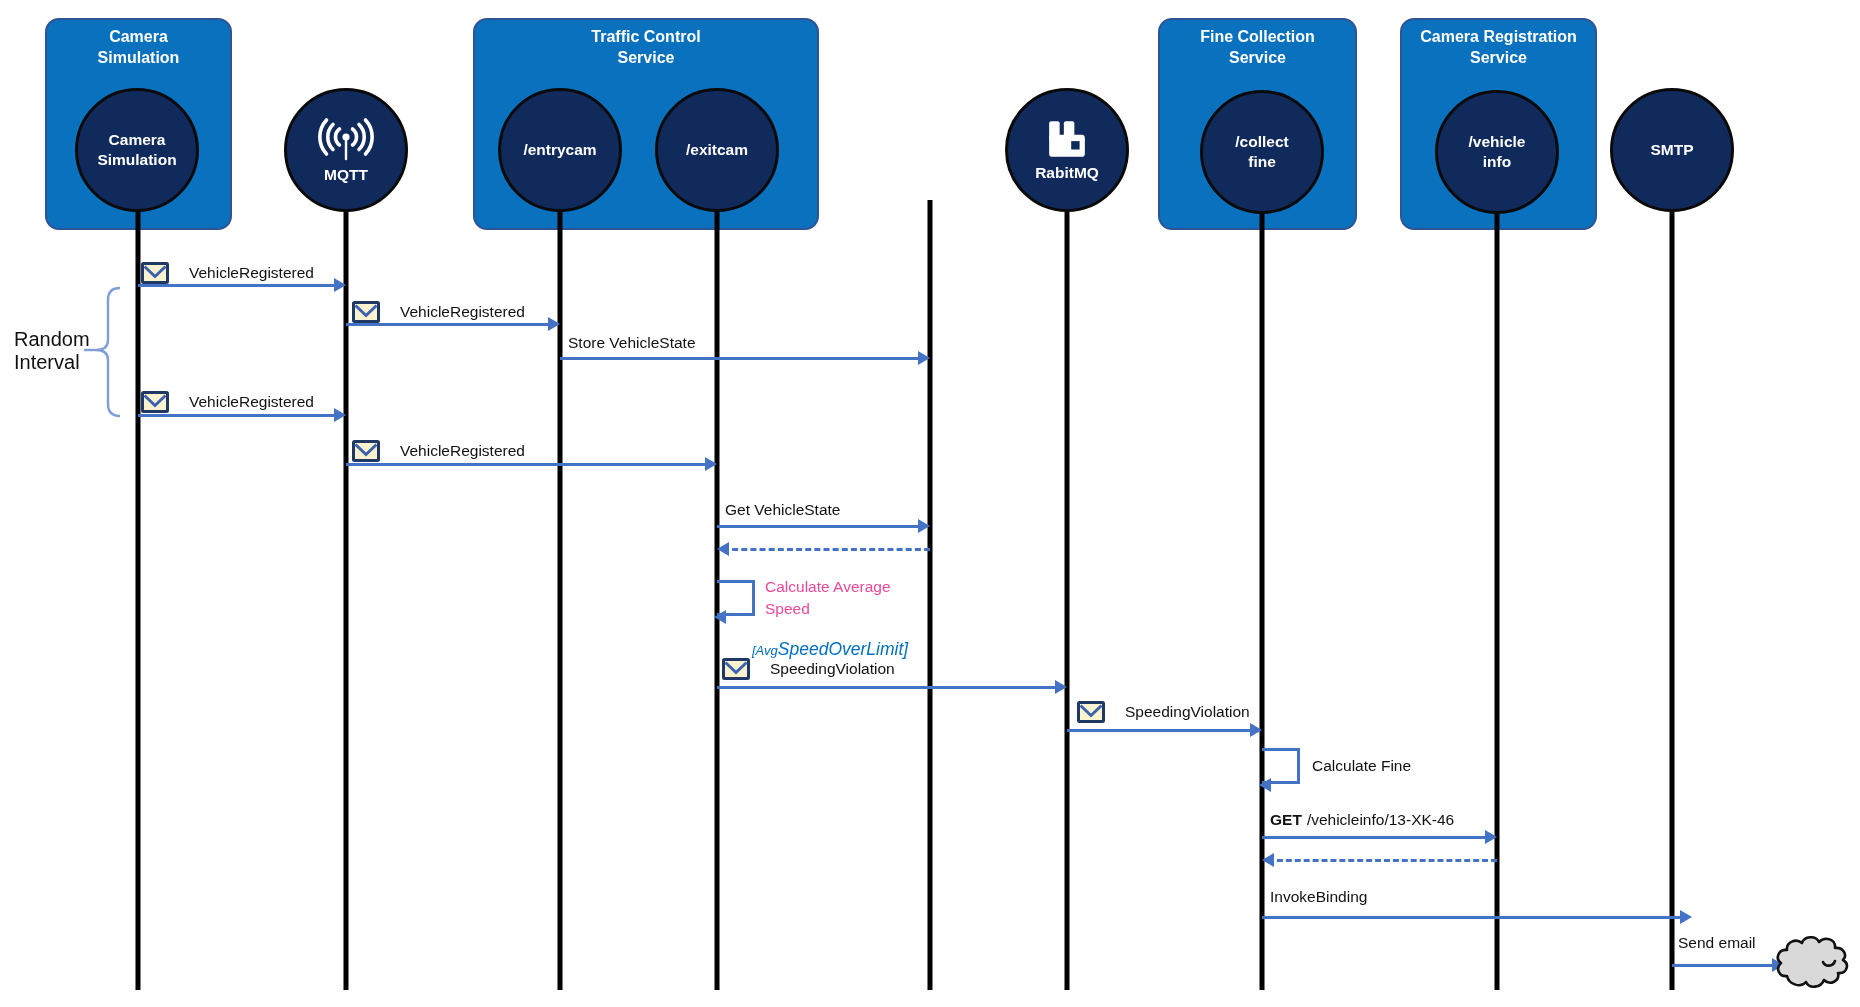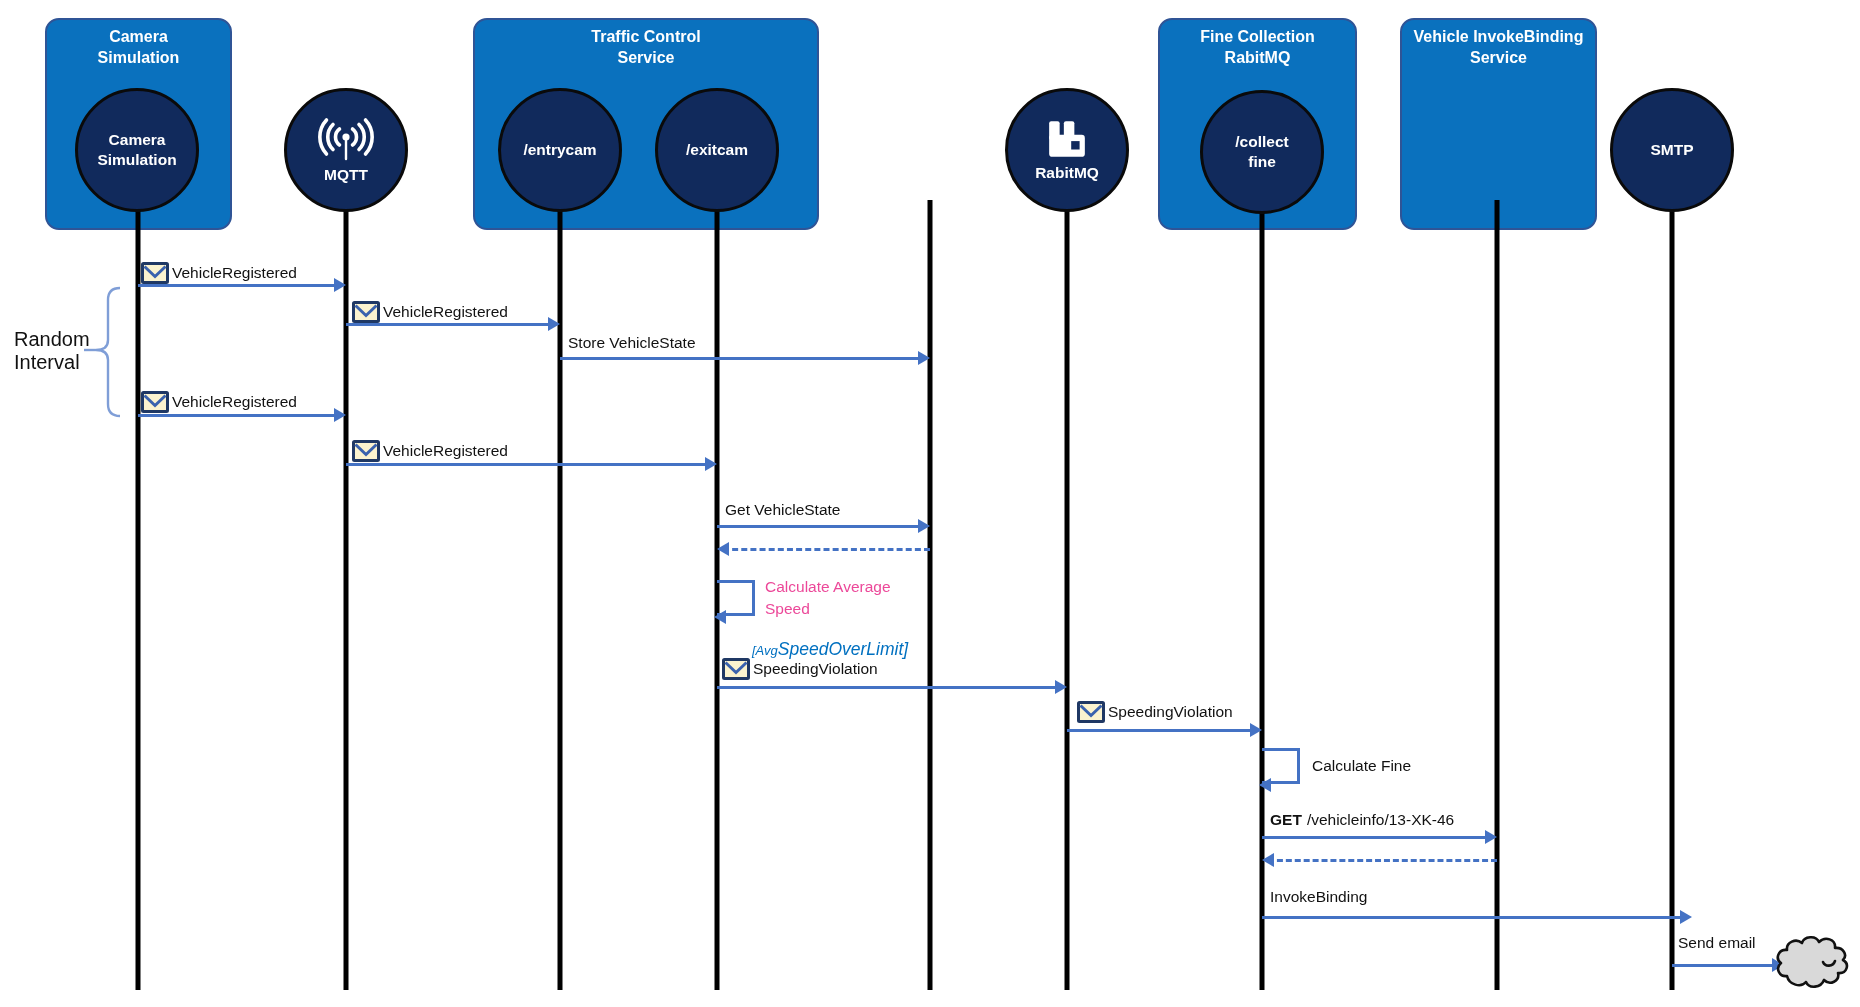"Fine Collection RabitMQ" div.svc-title { text: RabitMQ -> Service }
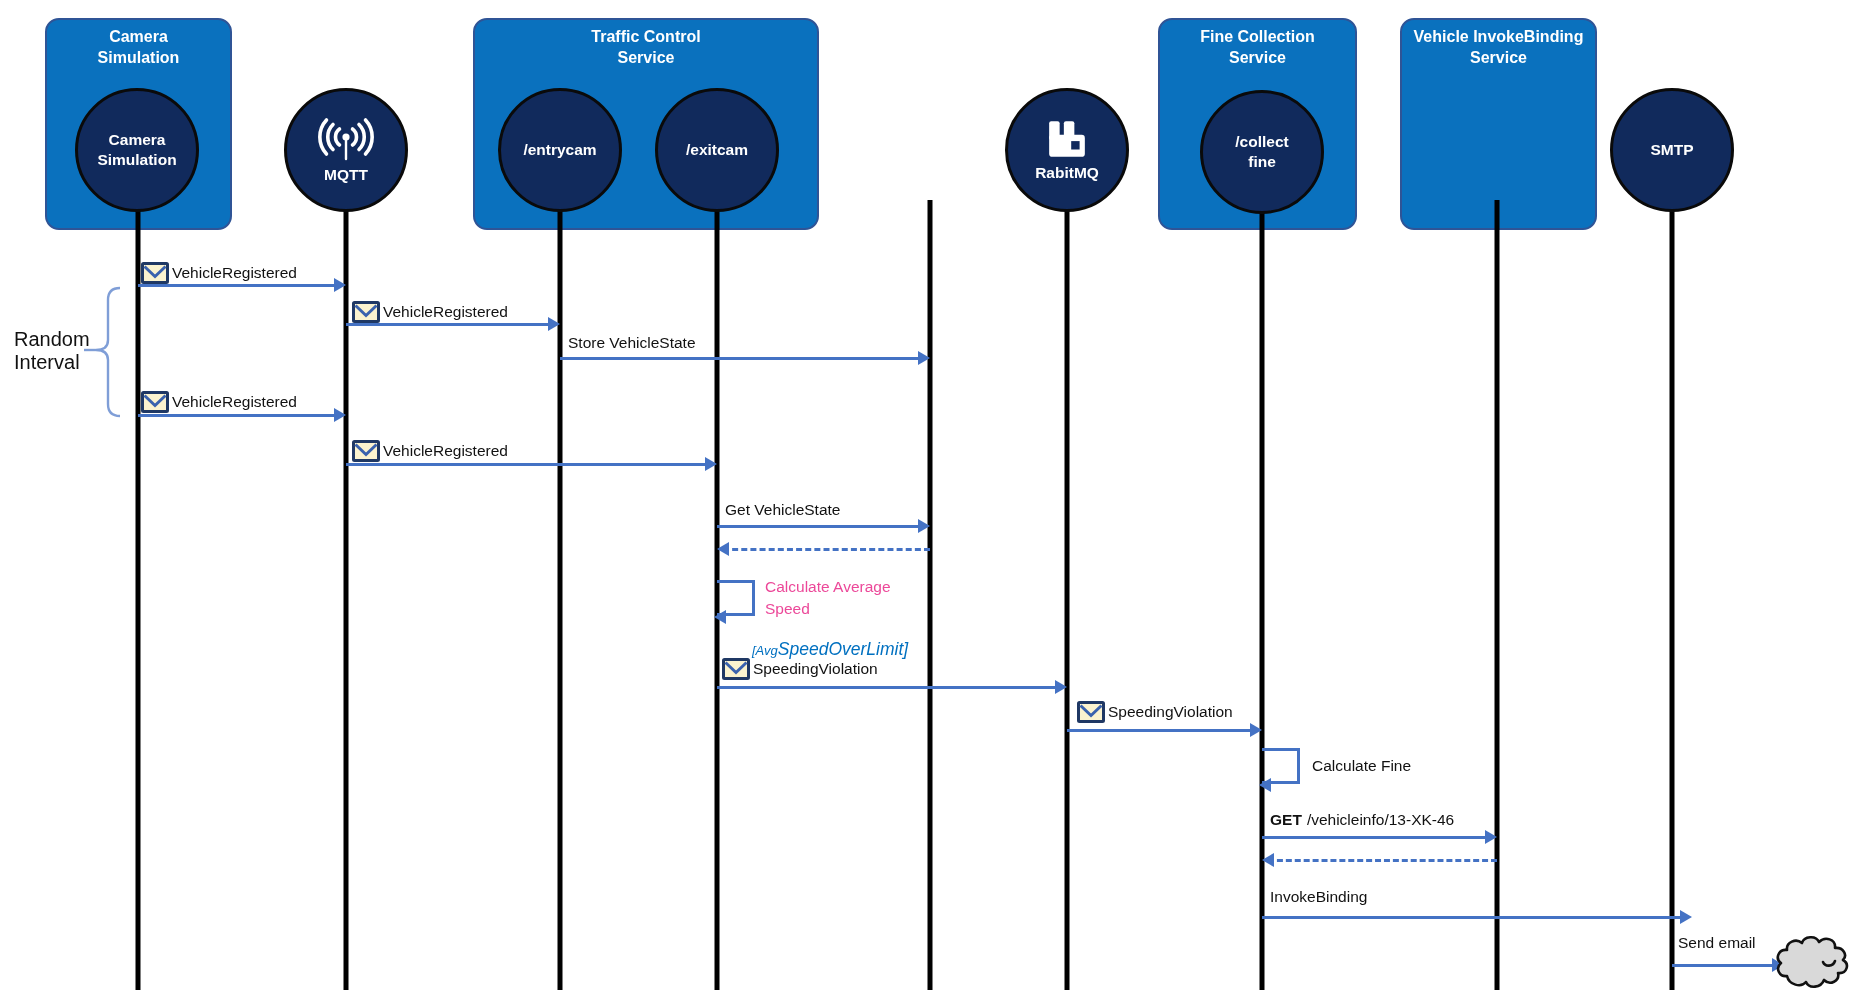"Vehicle InvokeBinding Service" div.svc-title { text: Vehicle InvokeBinding -> Camera Registration }
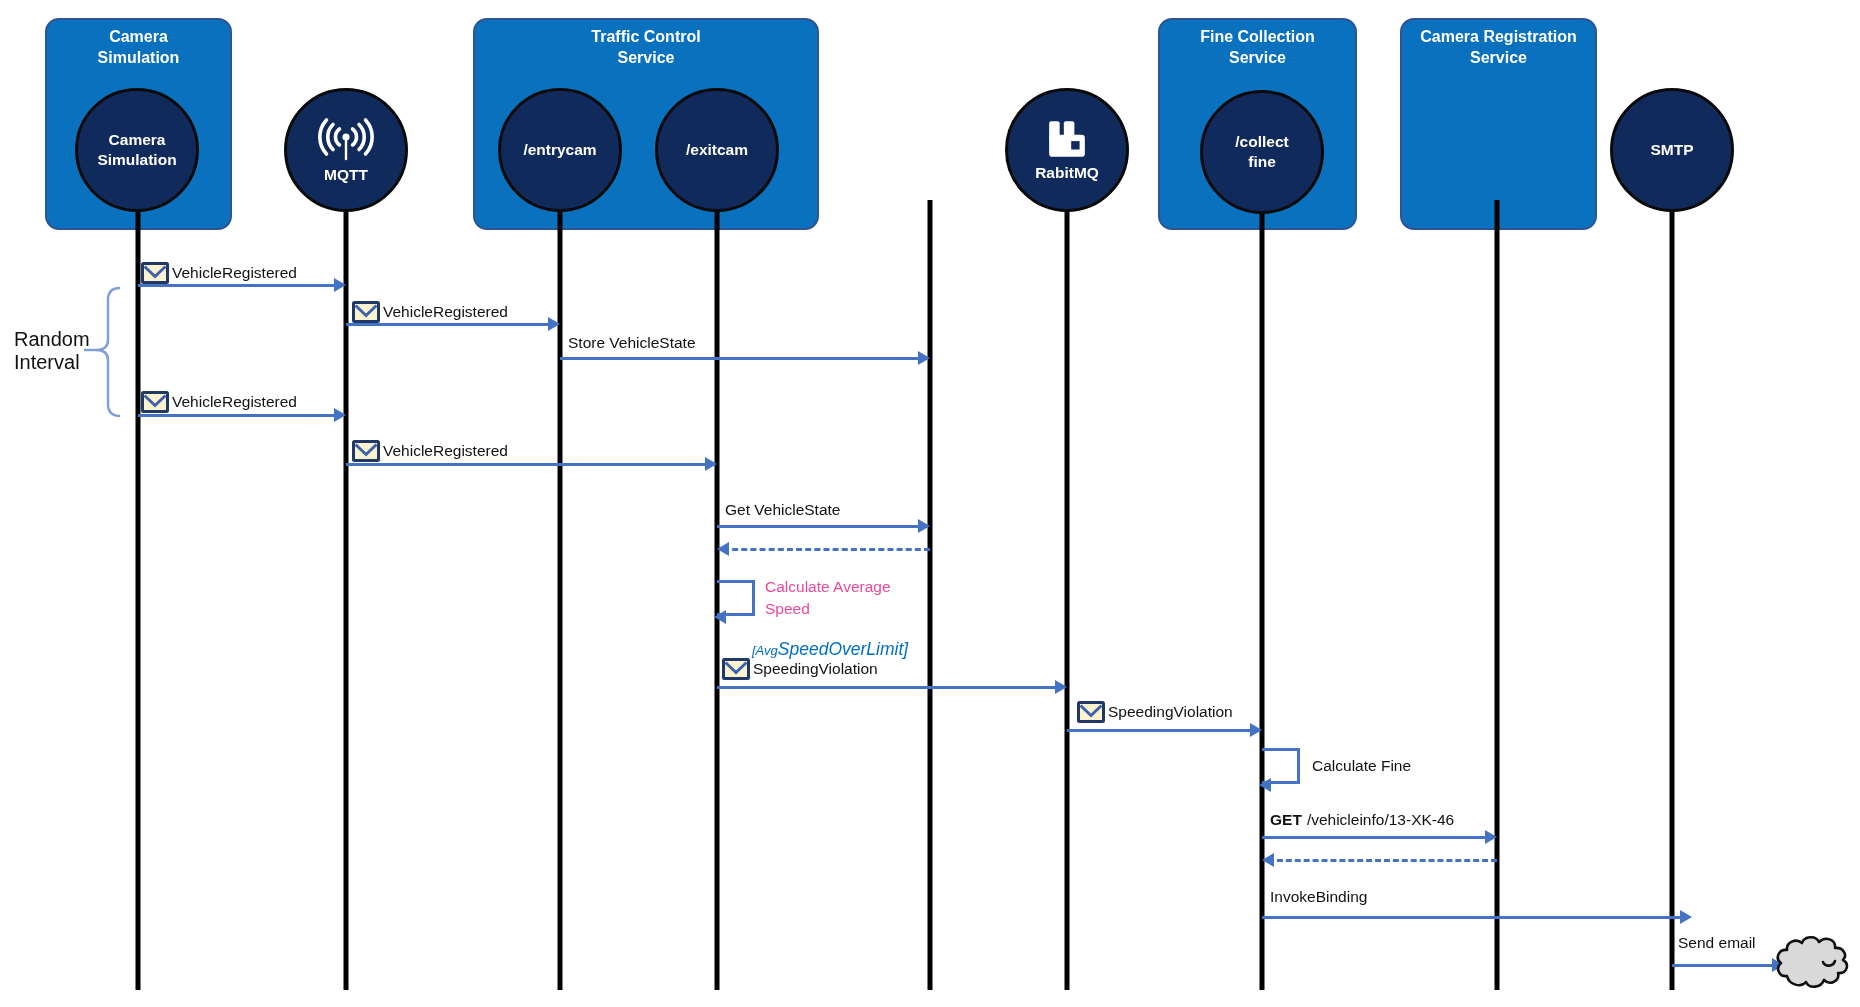"/vehicle info" div.endpoint { html: none -> <div> <span>/vehicle info</span> </div> }
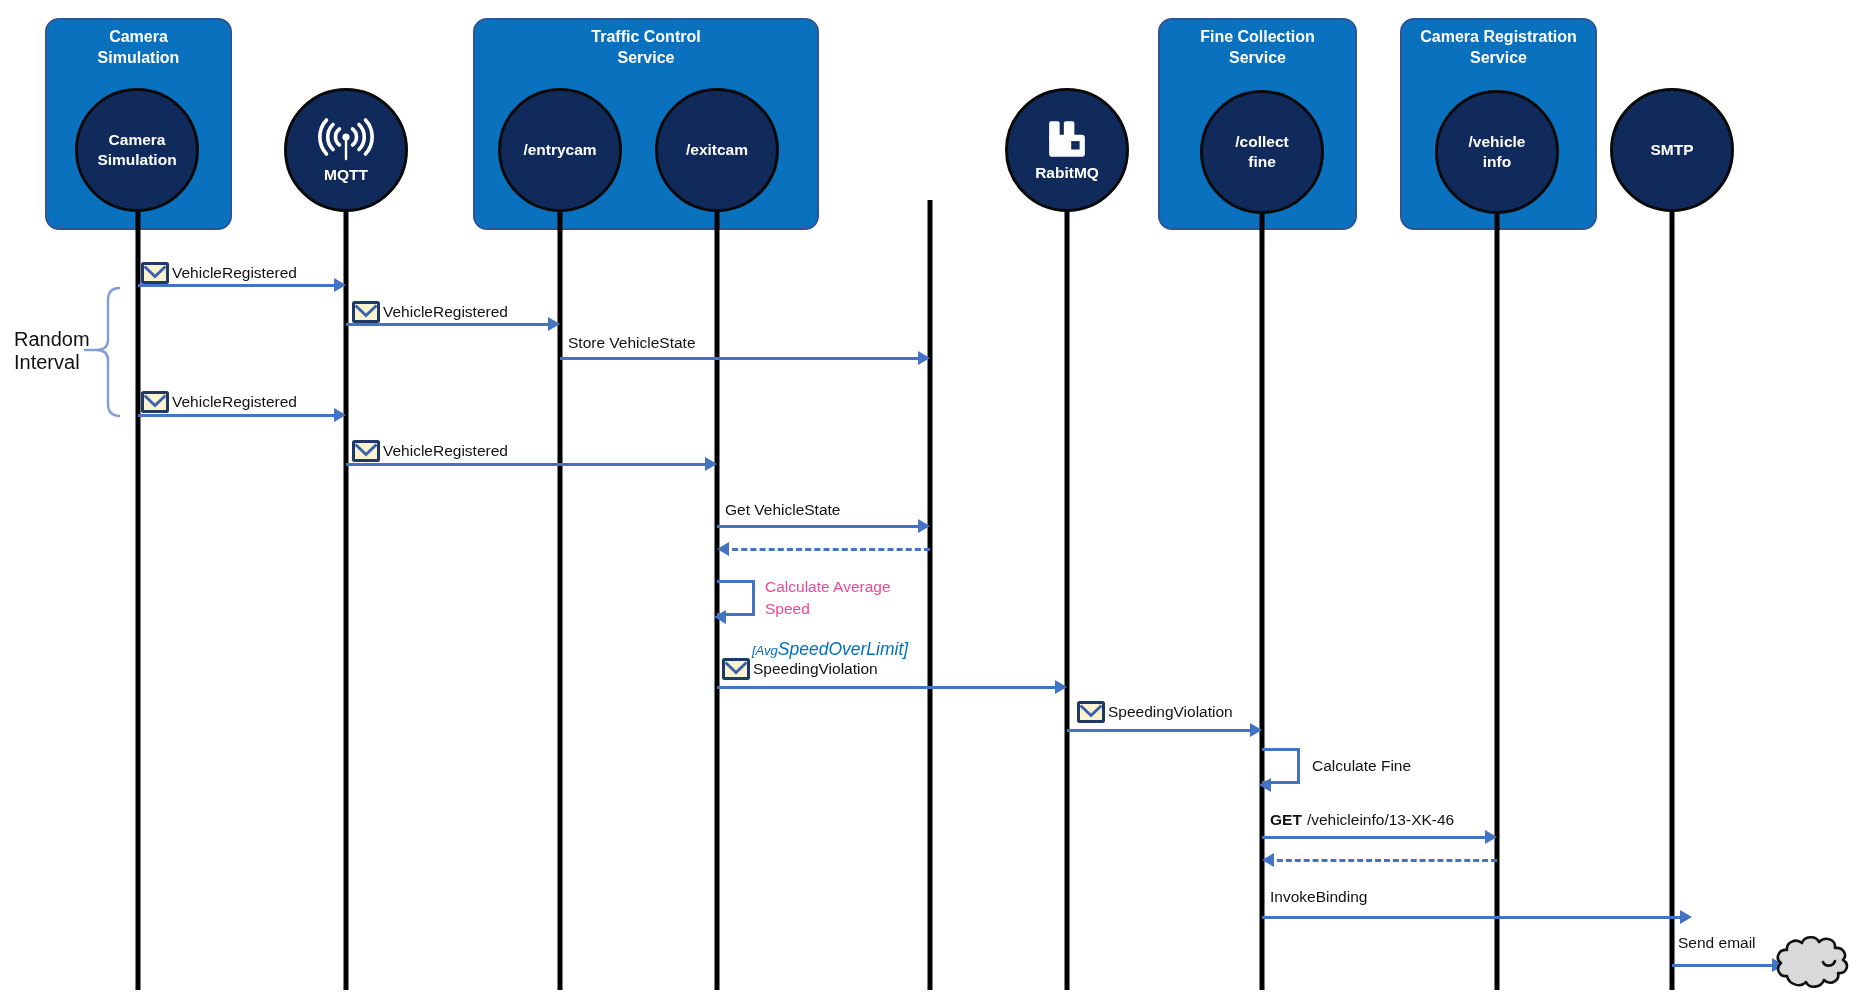"VehicleRegistered" .msg-label { gap: 3px -> 20px }
